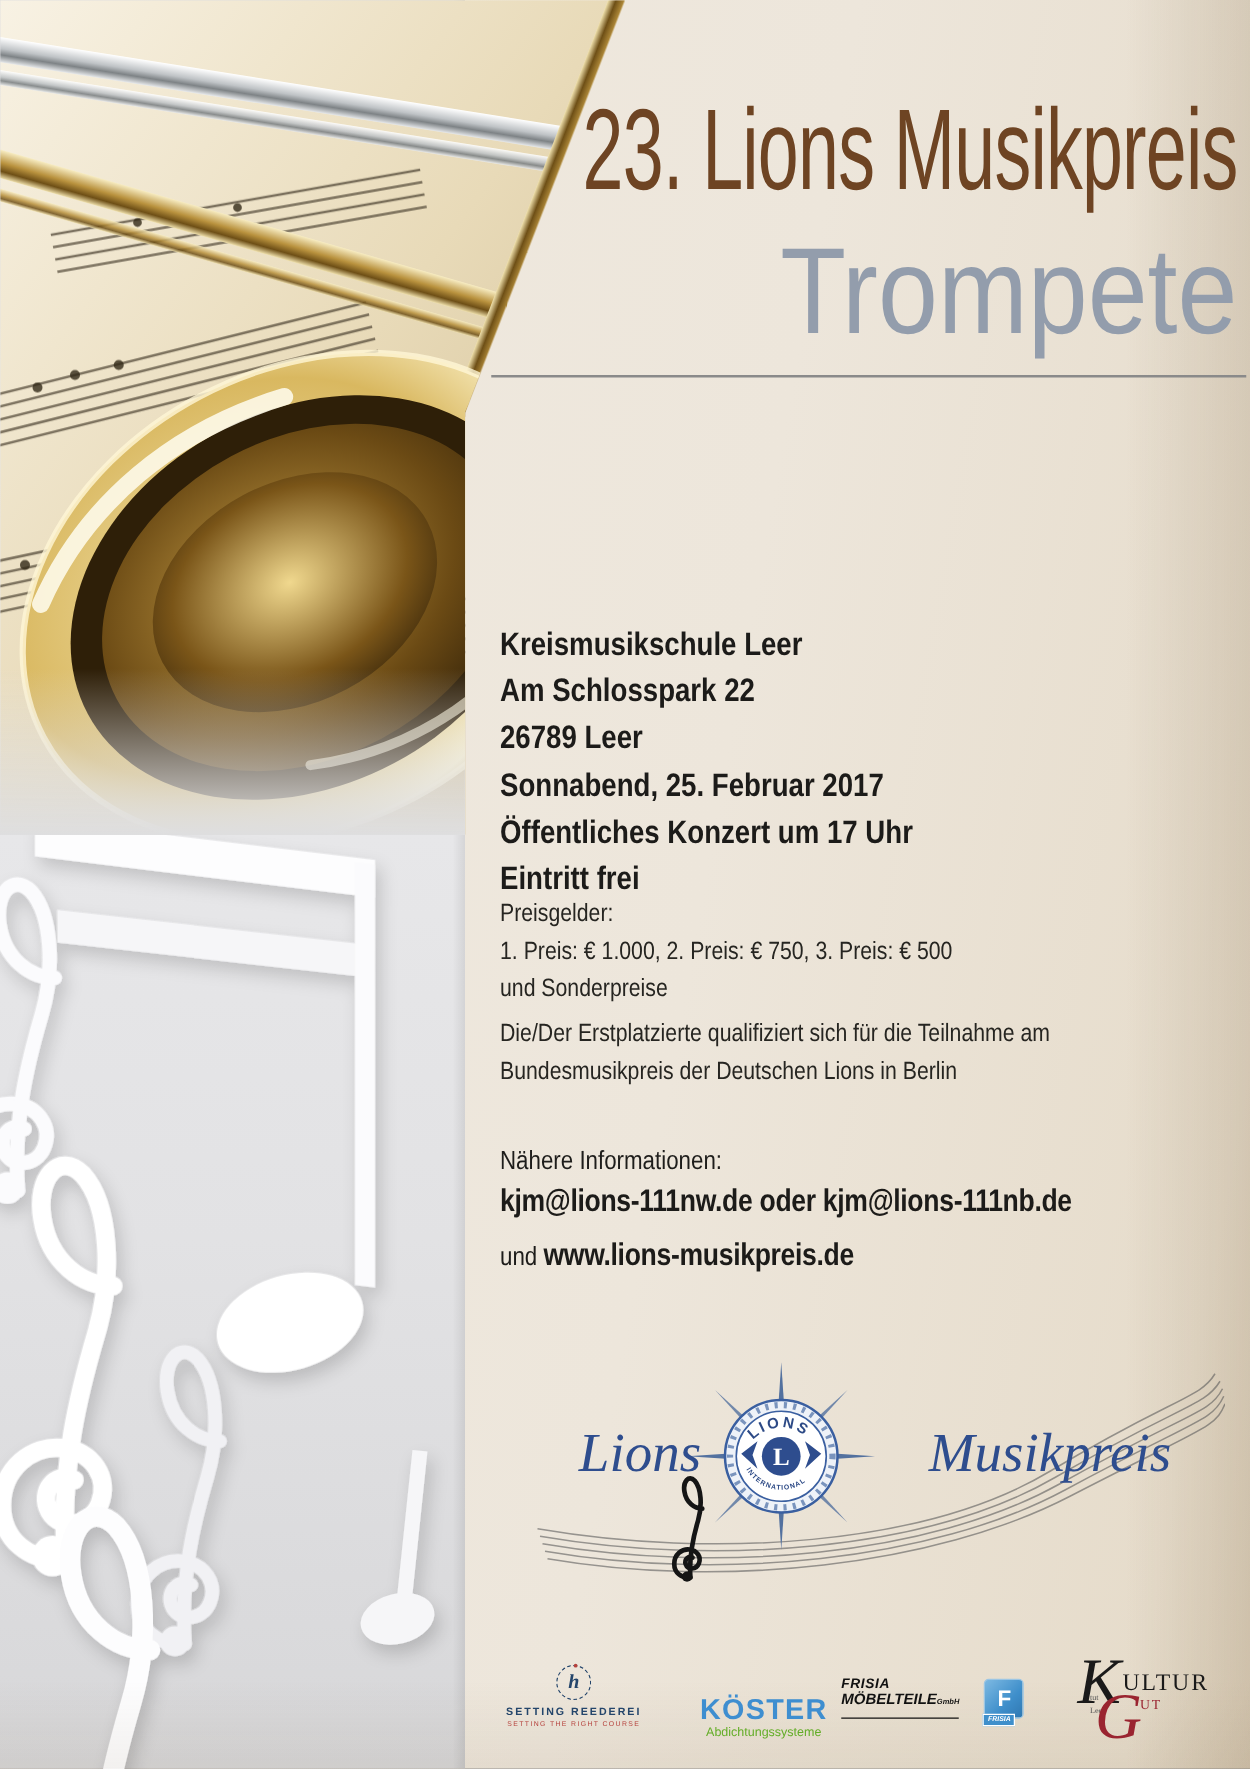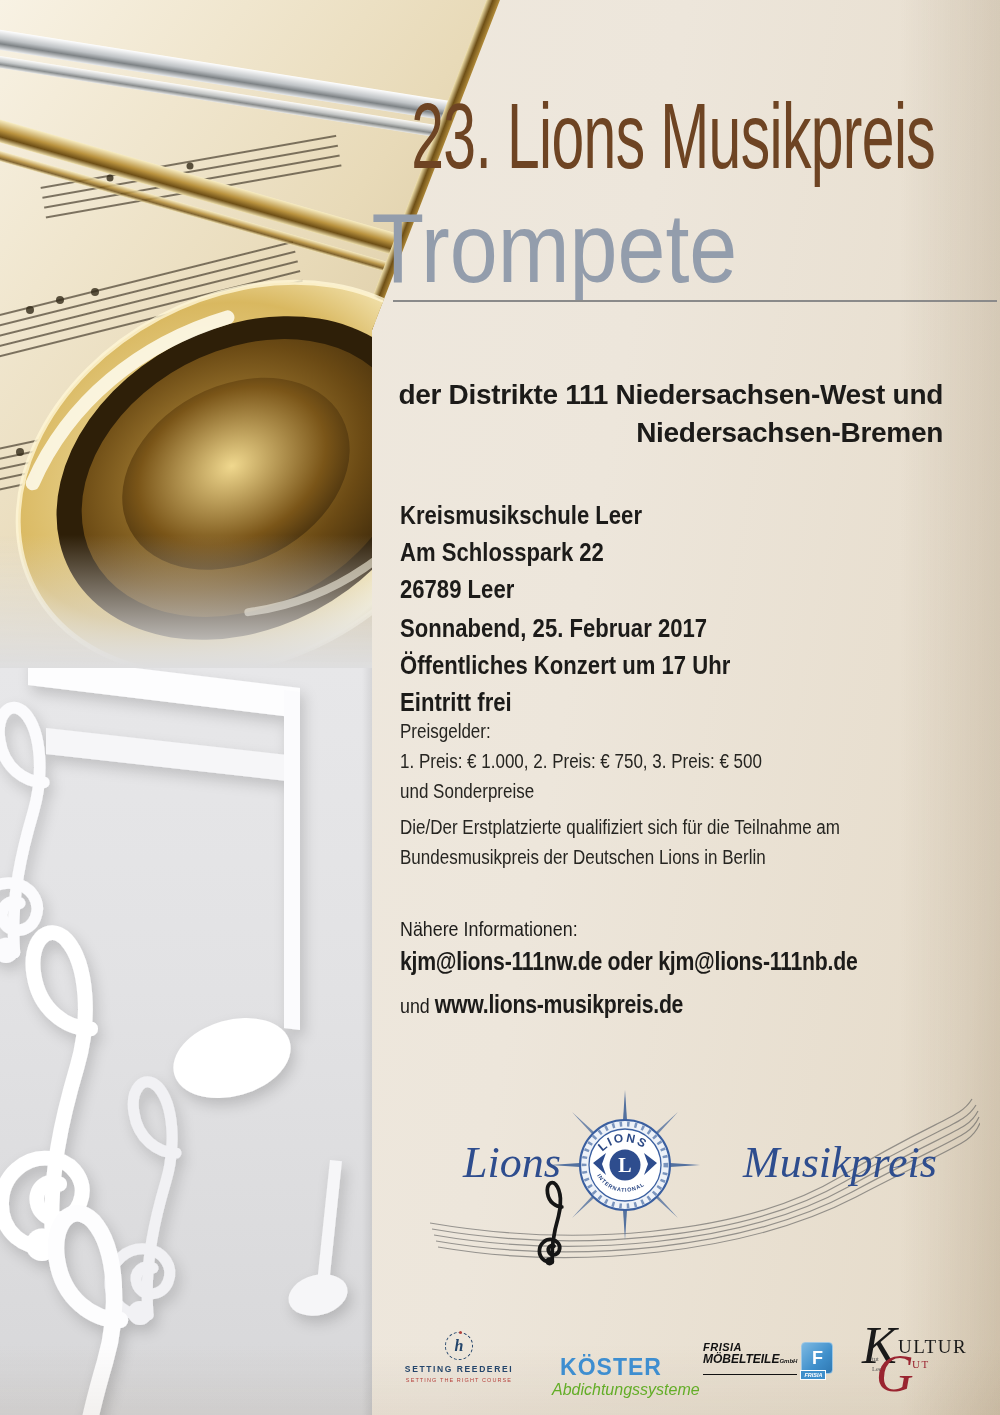"23. Lions Musikpreis" #title-block { text-align: center -> right; top: 88px -> 72px }
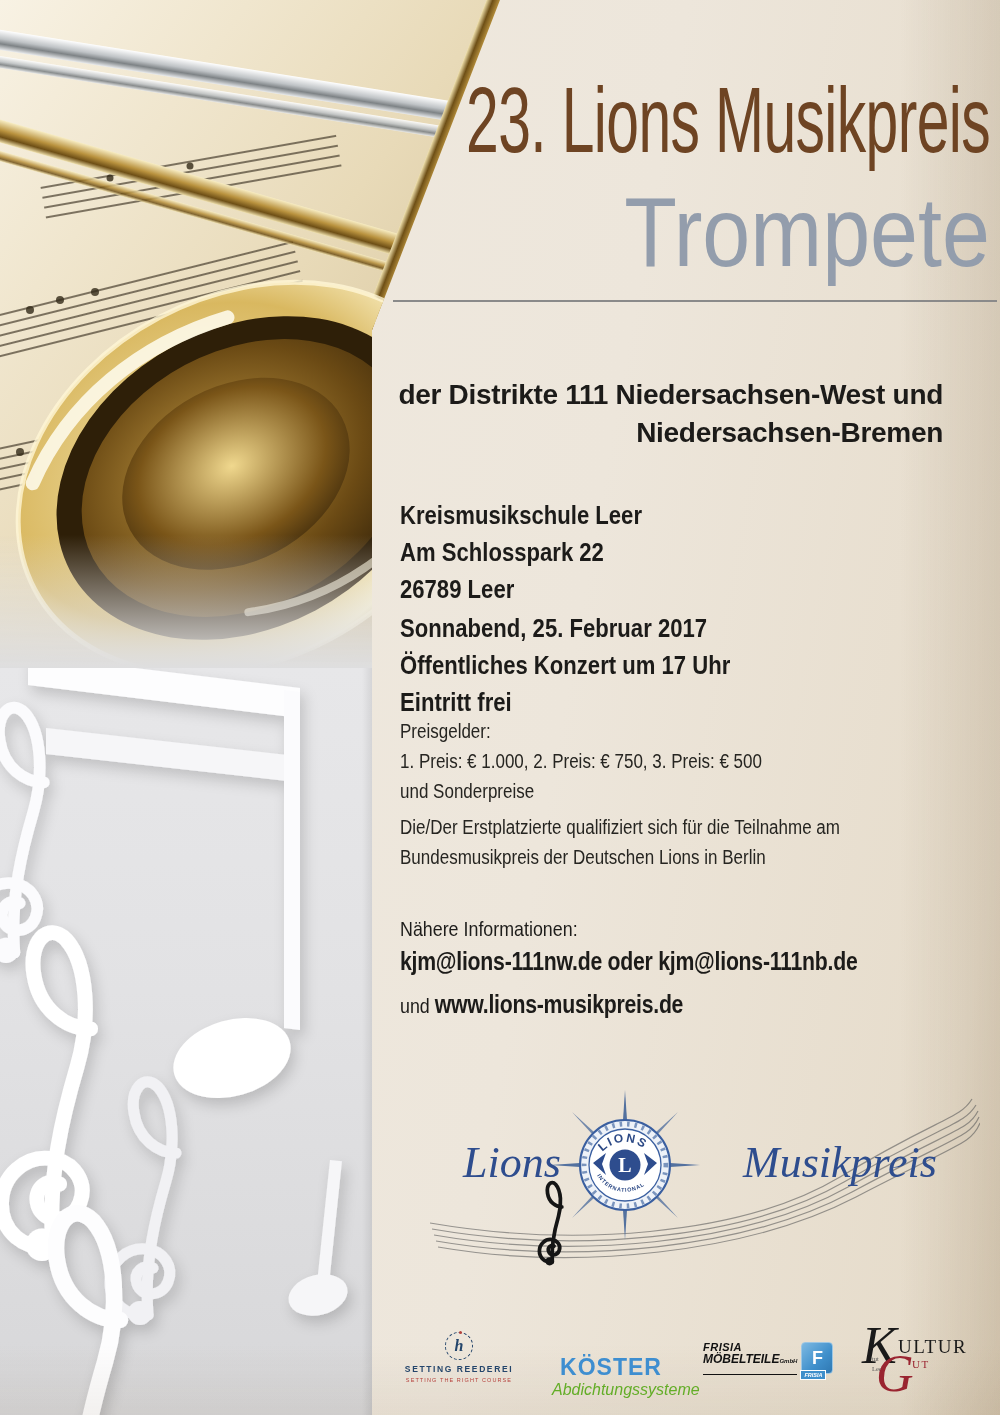"der Distrikte 111 Niedersachsen-West und" div.abs { html: <div> <div>der Distrikte 111 Niedersachsen-West und</div> <div>Niedersachsen-Bremen</div> </div> -> none }
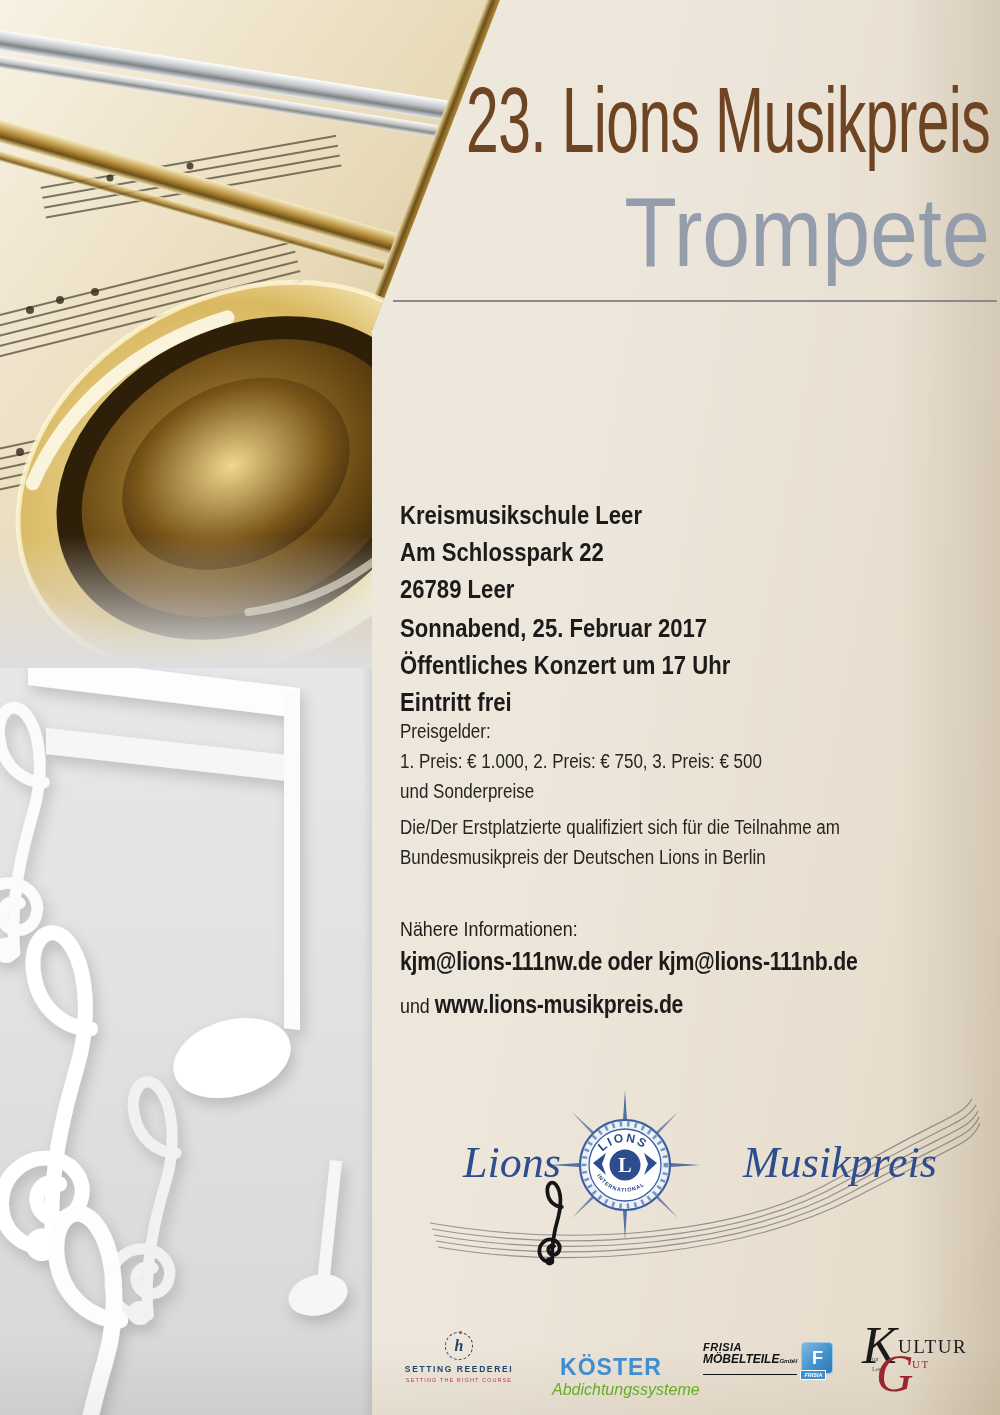"FRISIA" #sponsor-frisia { align-items: flex-start -> flex-end; gap: 4px -> 20px; left: 703px -> 673px }
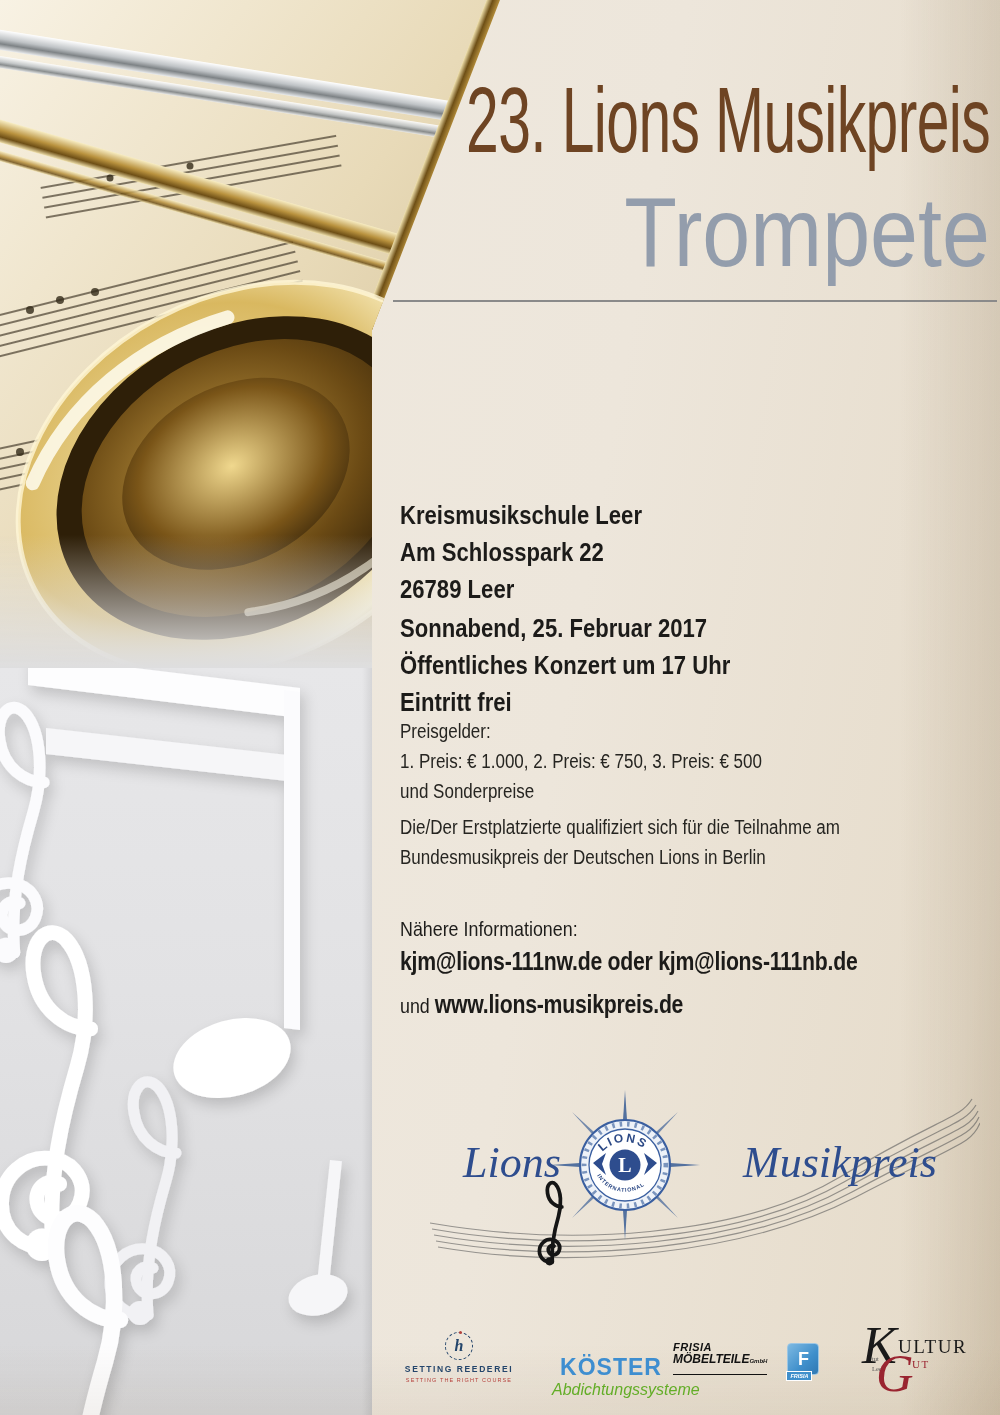"Abdichtungssysteme" #koester-tagline { font-size: 16px -> 10px; font-style: italic -> none }
